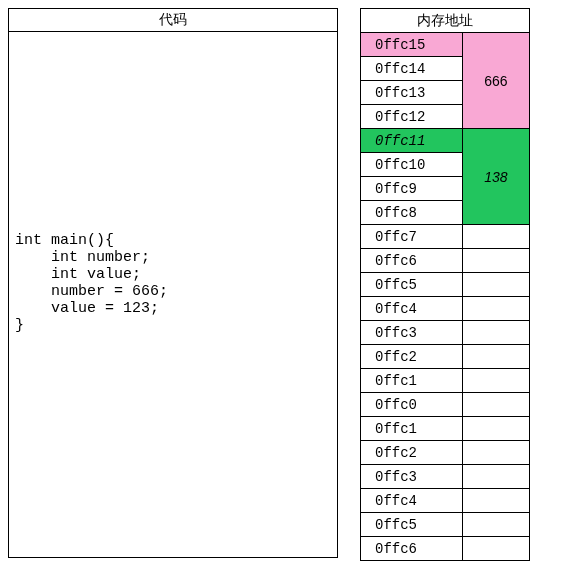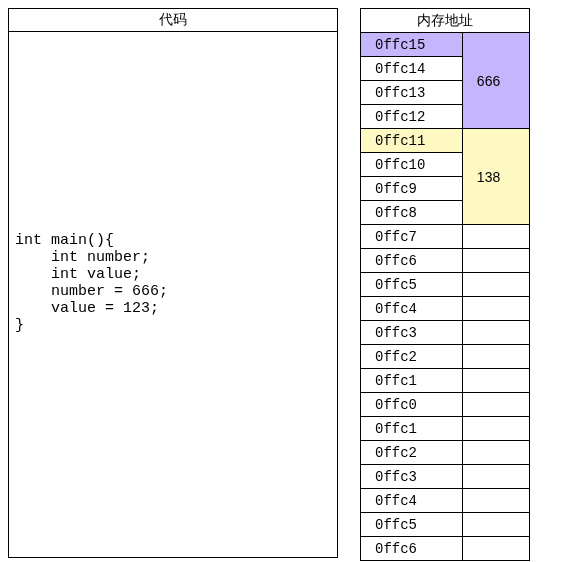"0ffc15" .bg-yellow { background: #c4b5fd -> #f9a8d4 }
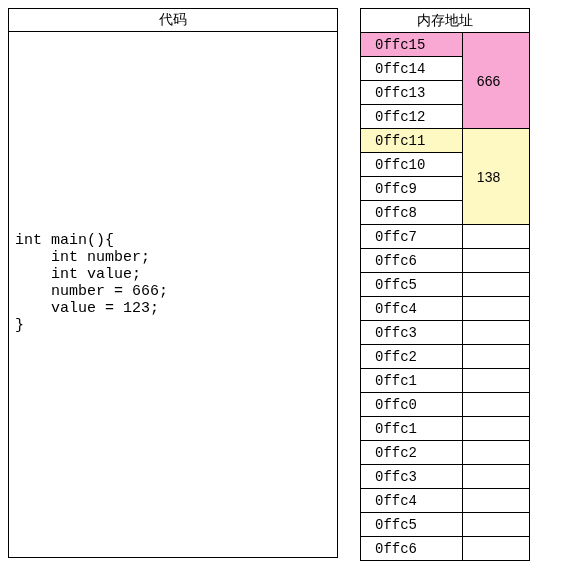"666" .mem-table td.valcell { text-align: none -> center }
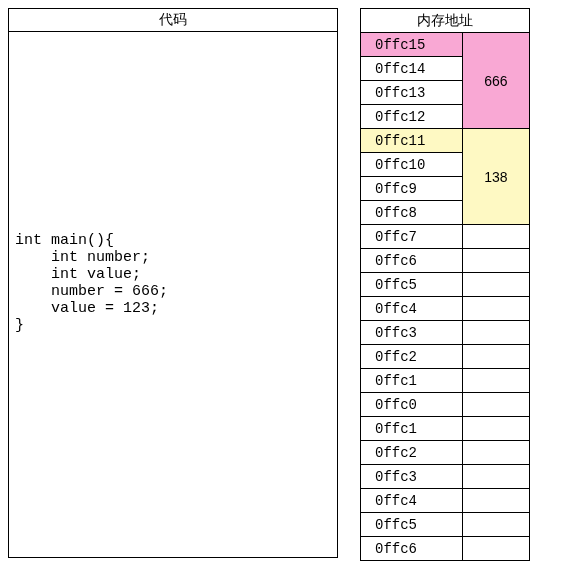"0ffc11" .bg-green { background: #fef9c3 -> #22c55e; font-style: none -> italic }
